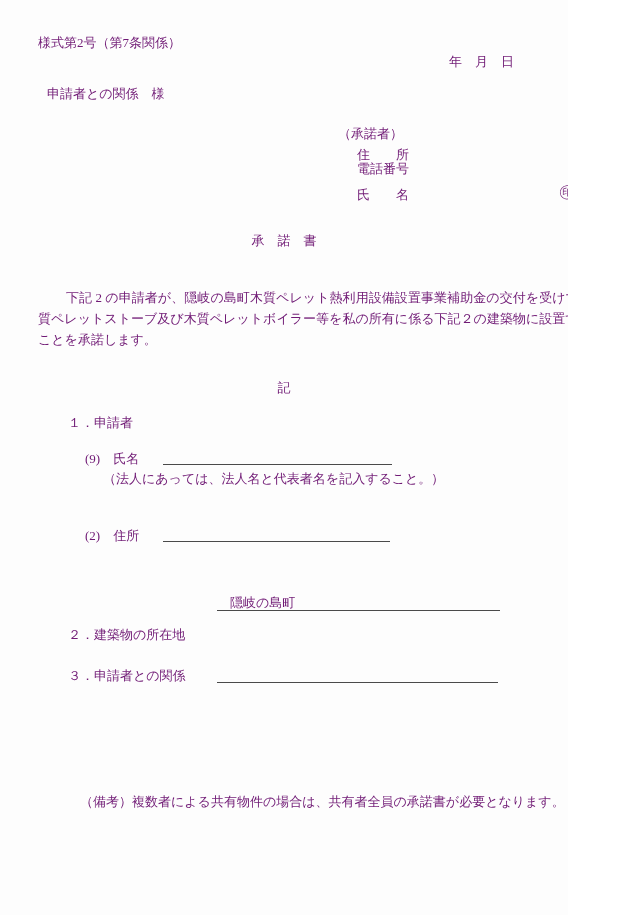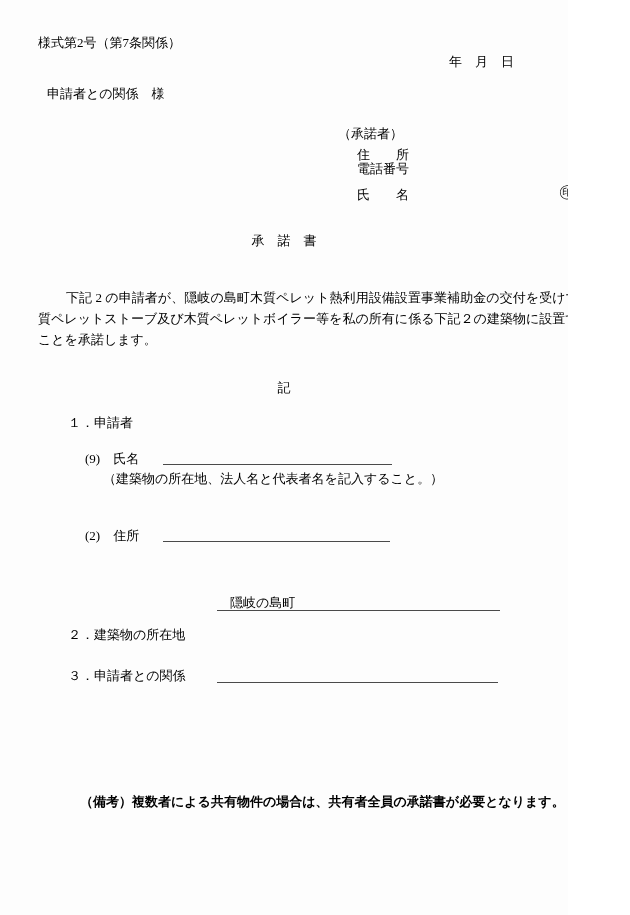"様式第2号（第7条関係）" .page { color: #000000 -> #701a75 }
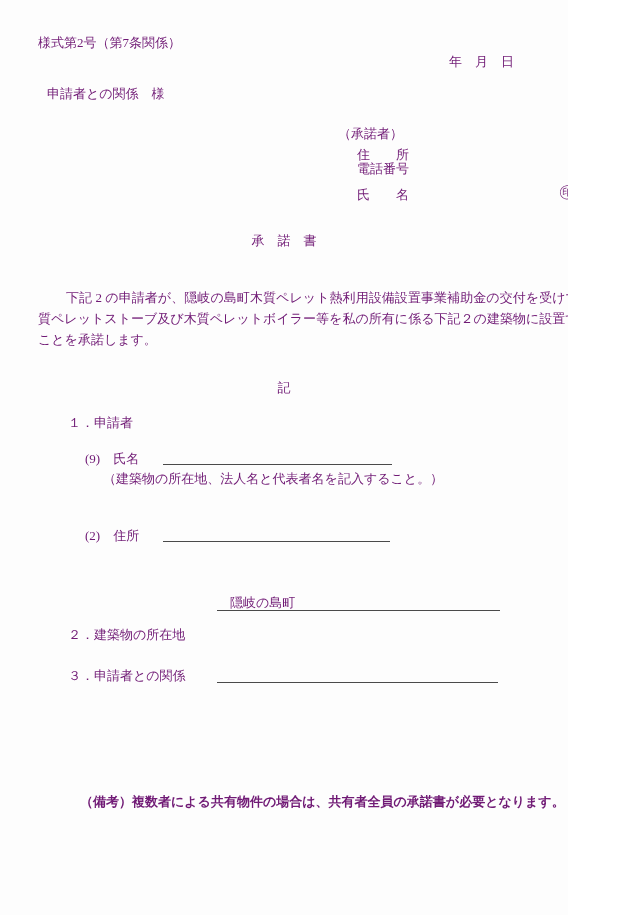"（建築物の所在地、法人名と代表者名を記入すること。）" div.abs { text: 建築物の所在地 -> 法人にあっては }
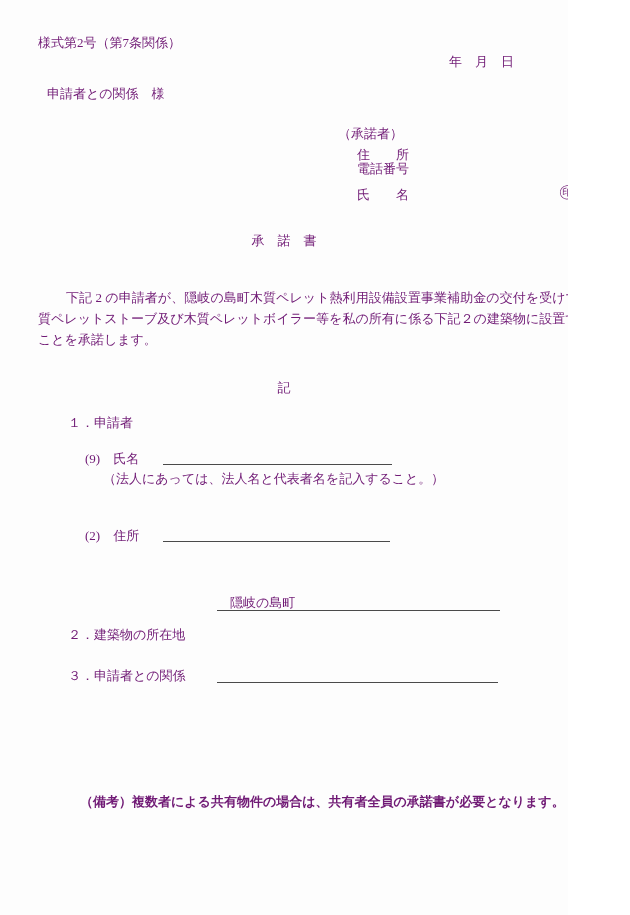"（備考）複数者による共有物件の場合は、共有者全員の承諾書が必要となります。" .remark { font-weight: bold -> none }
